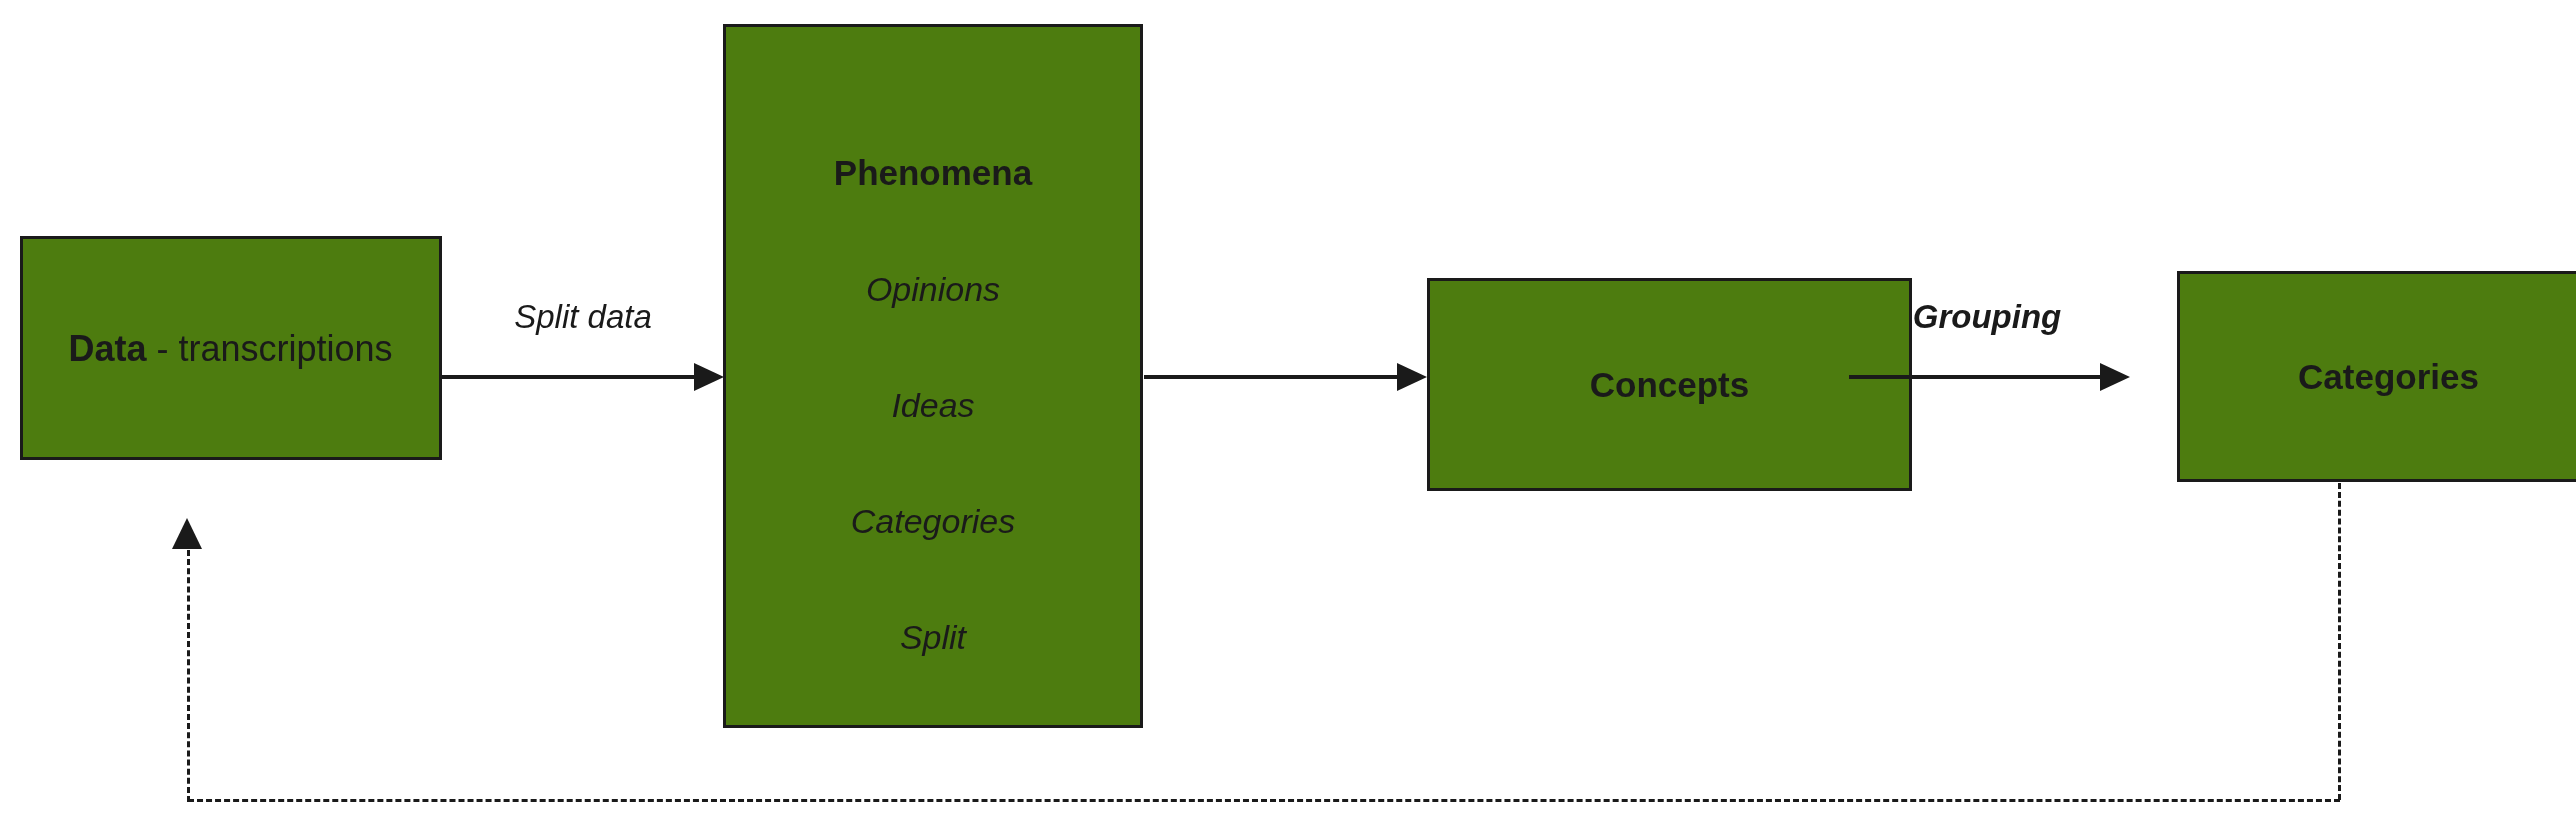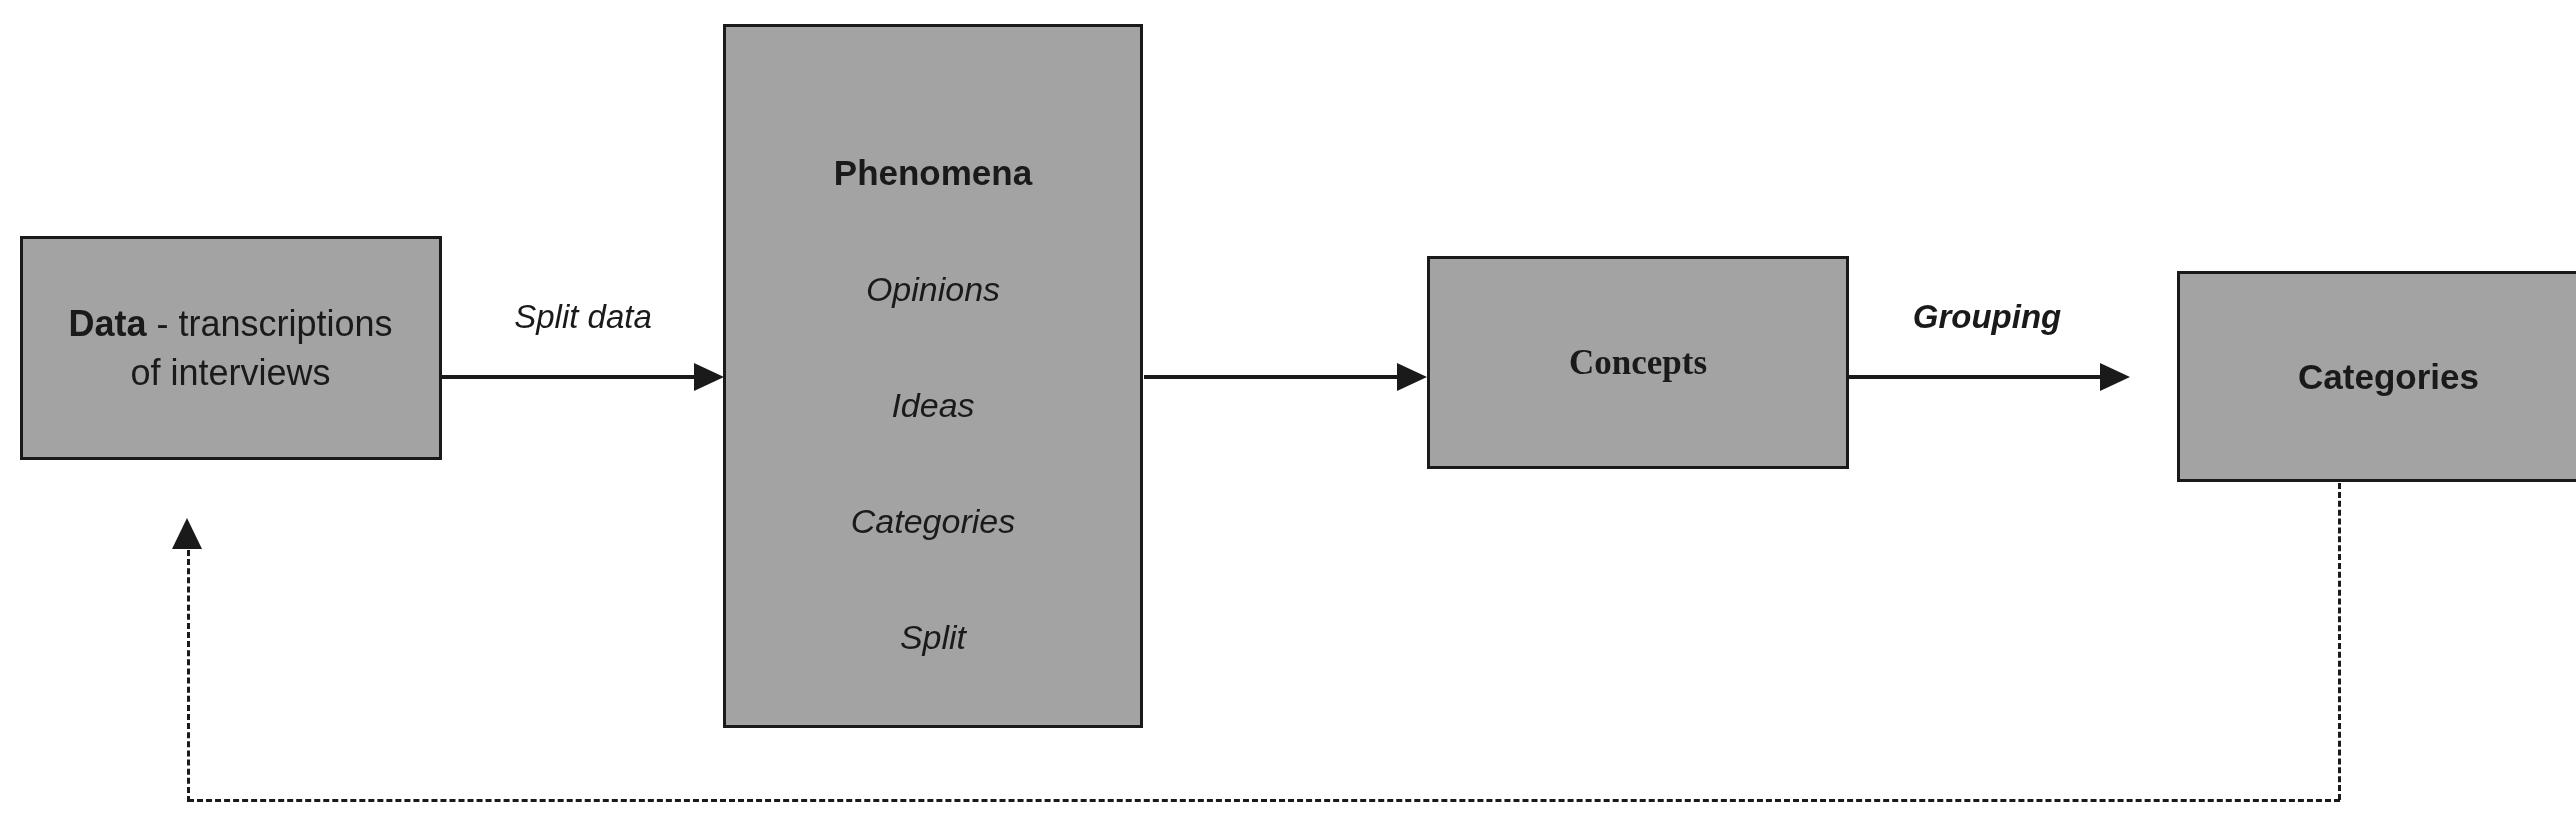"Phenomena" .box { background: #a3a3a3 -> #4d7c0f }
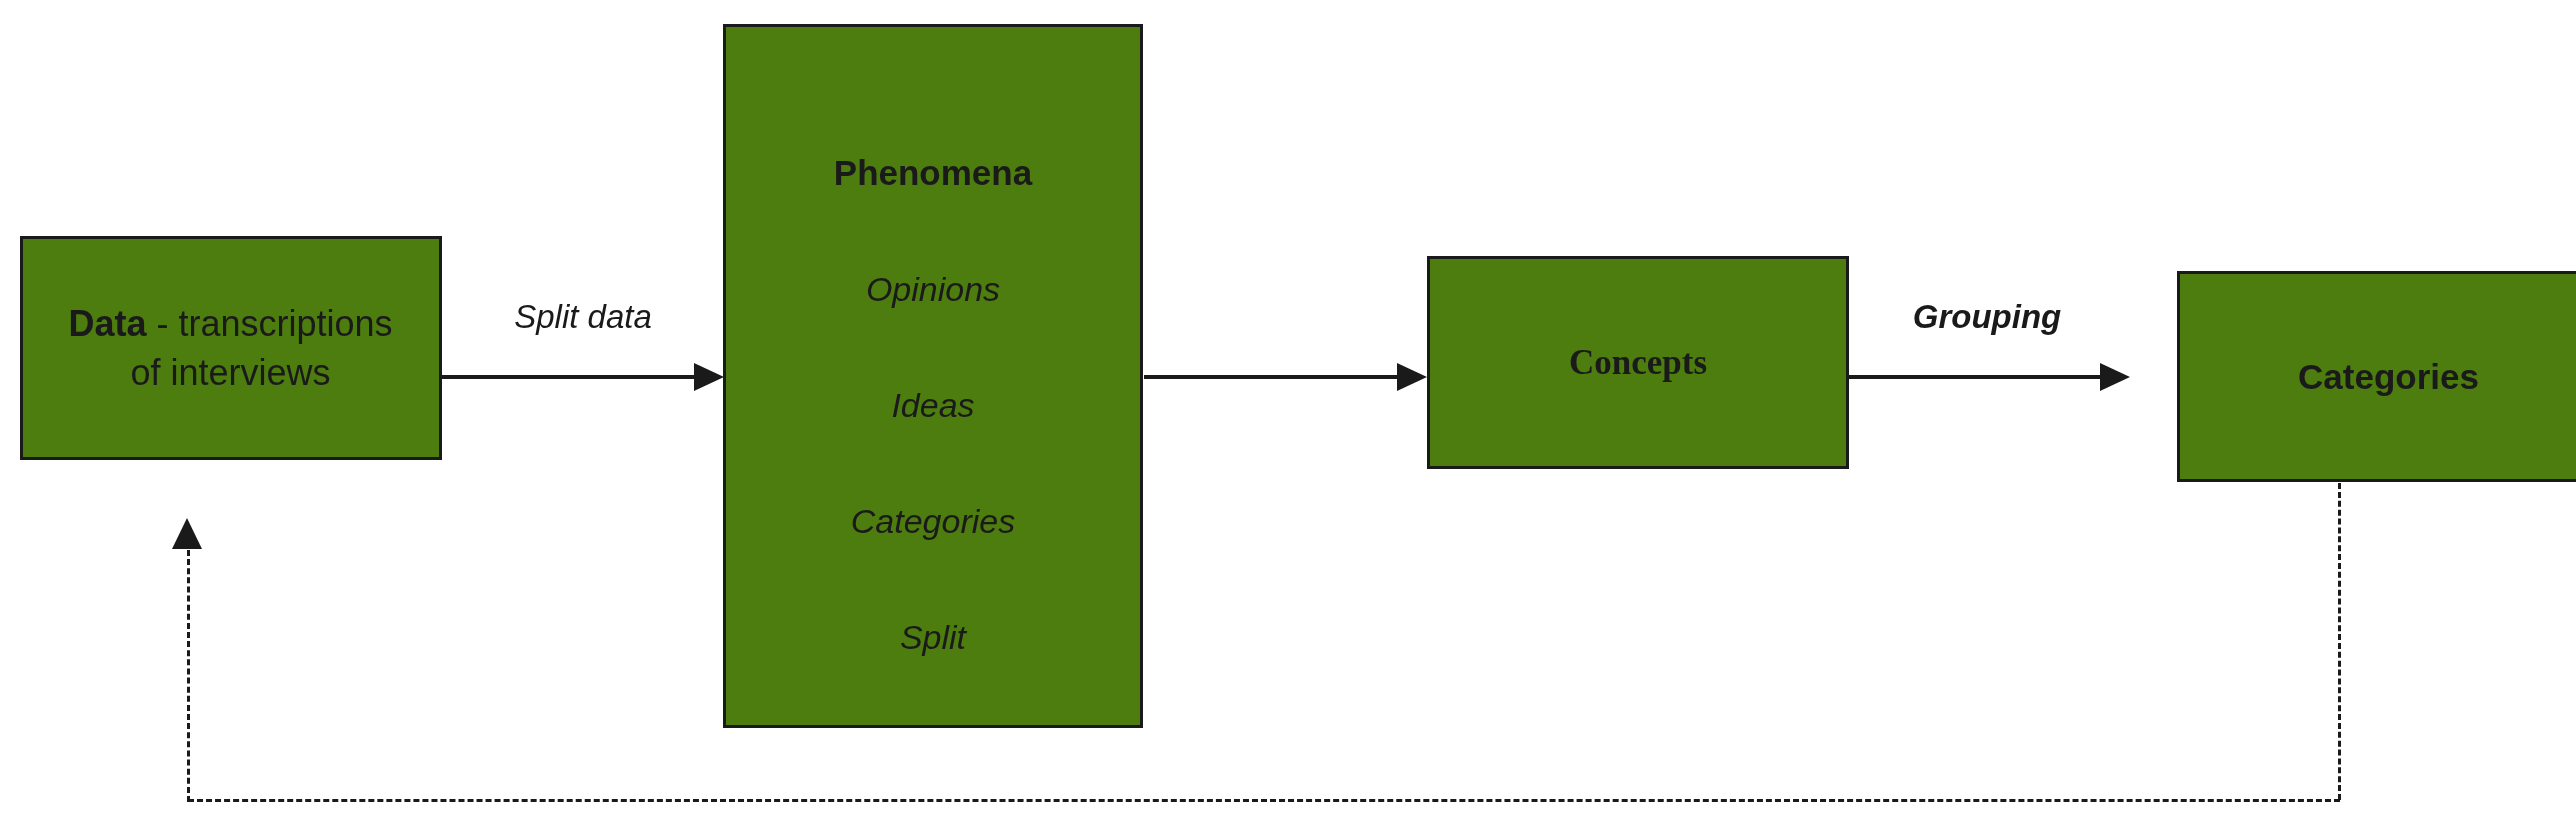"of interviews" div.data-line { html: <div>of interviews</div> -> none }
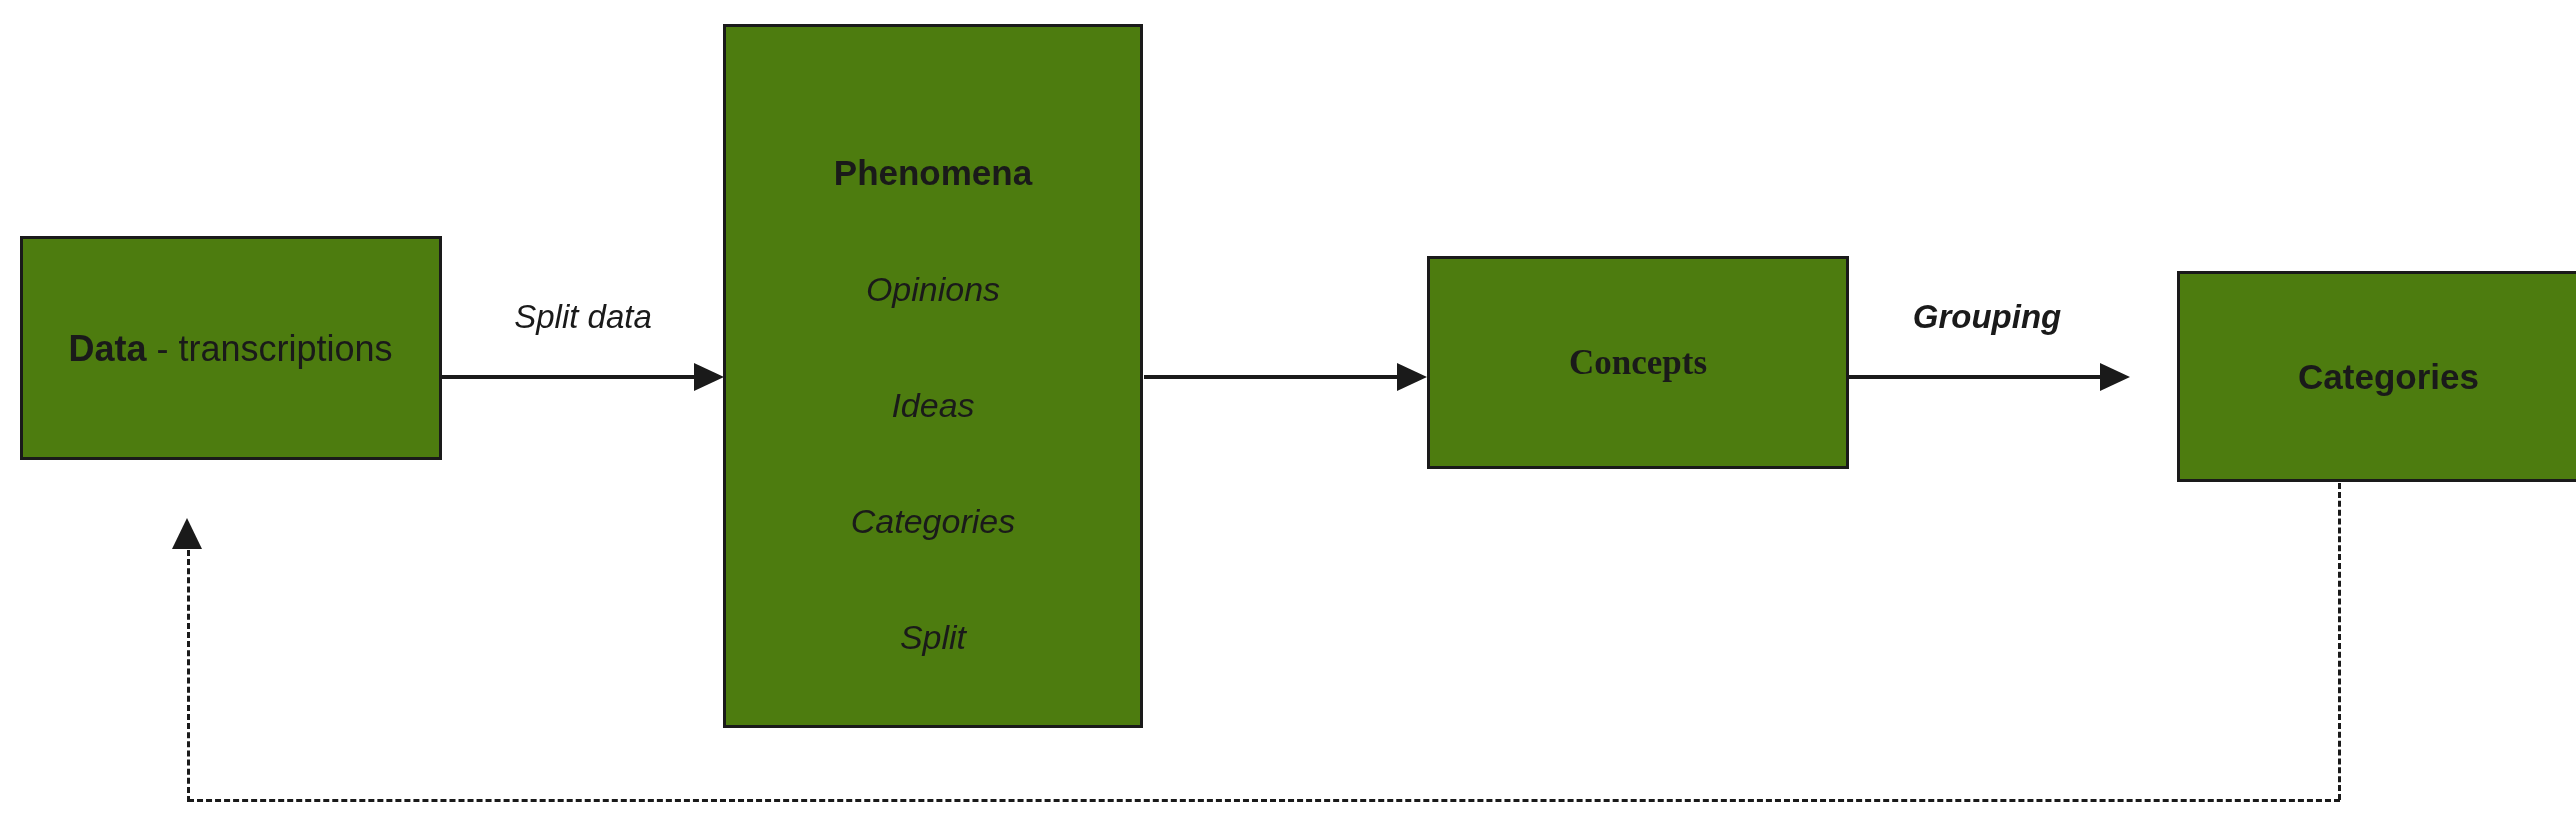"Concepts" .box--concepts { font-family: Liberation Serif, serif -> none; top: 256px -> 278px; width: 422px -> 485px }
